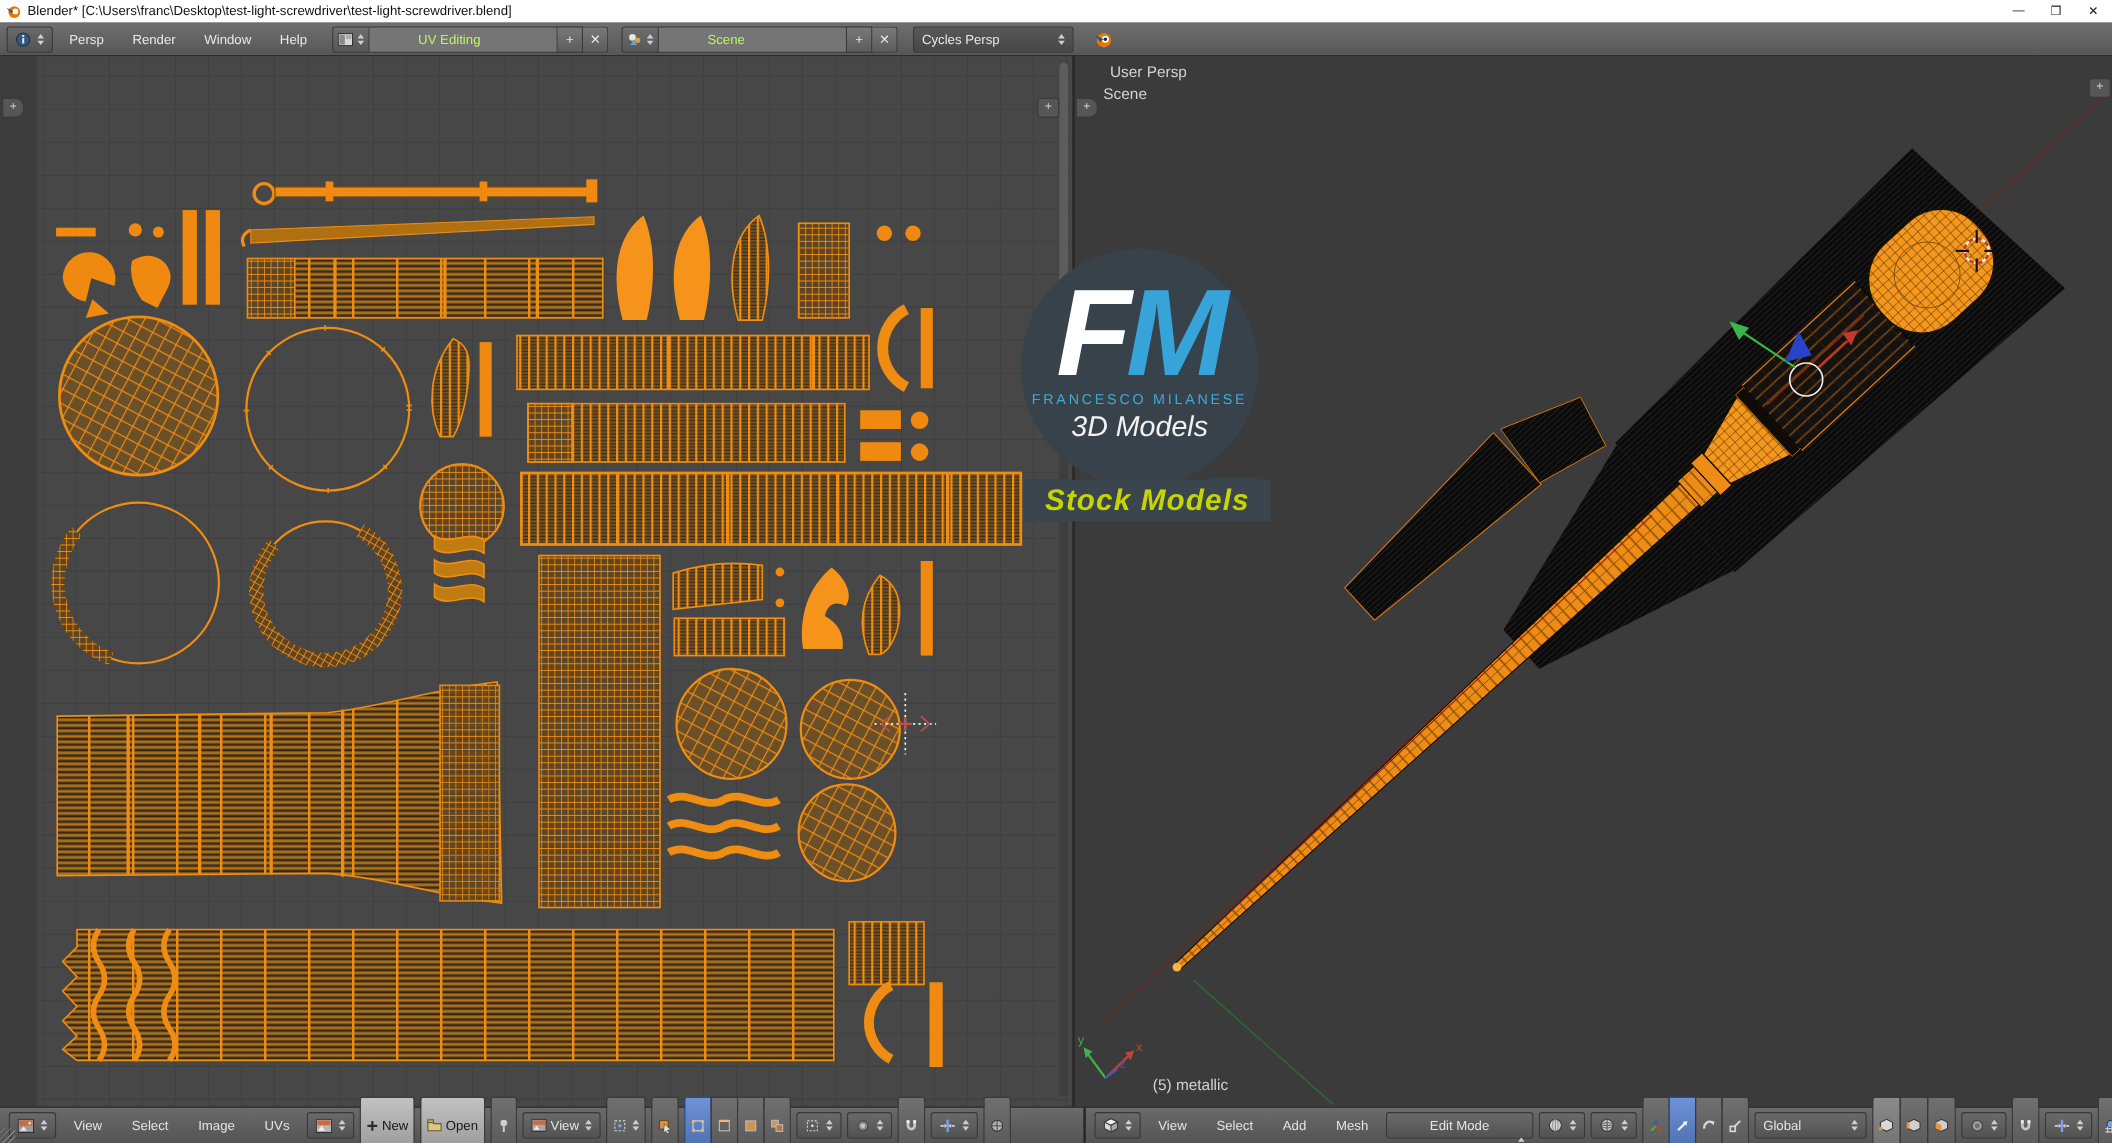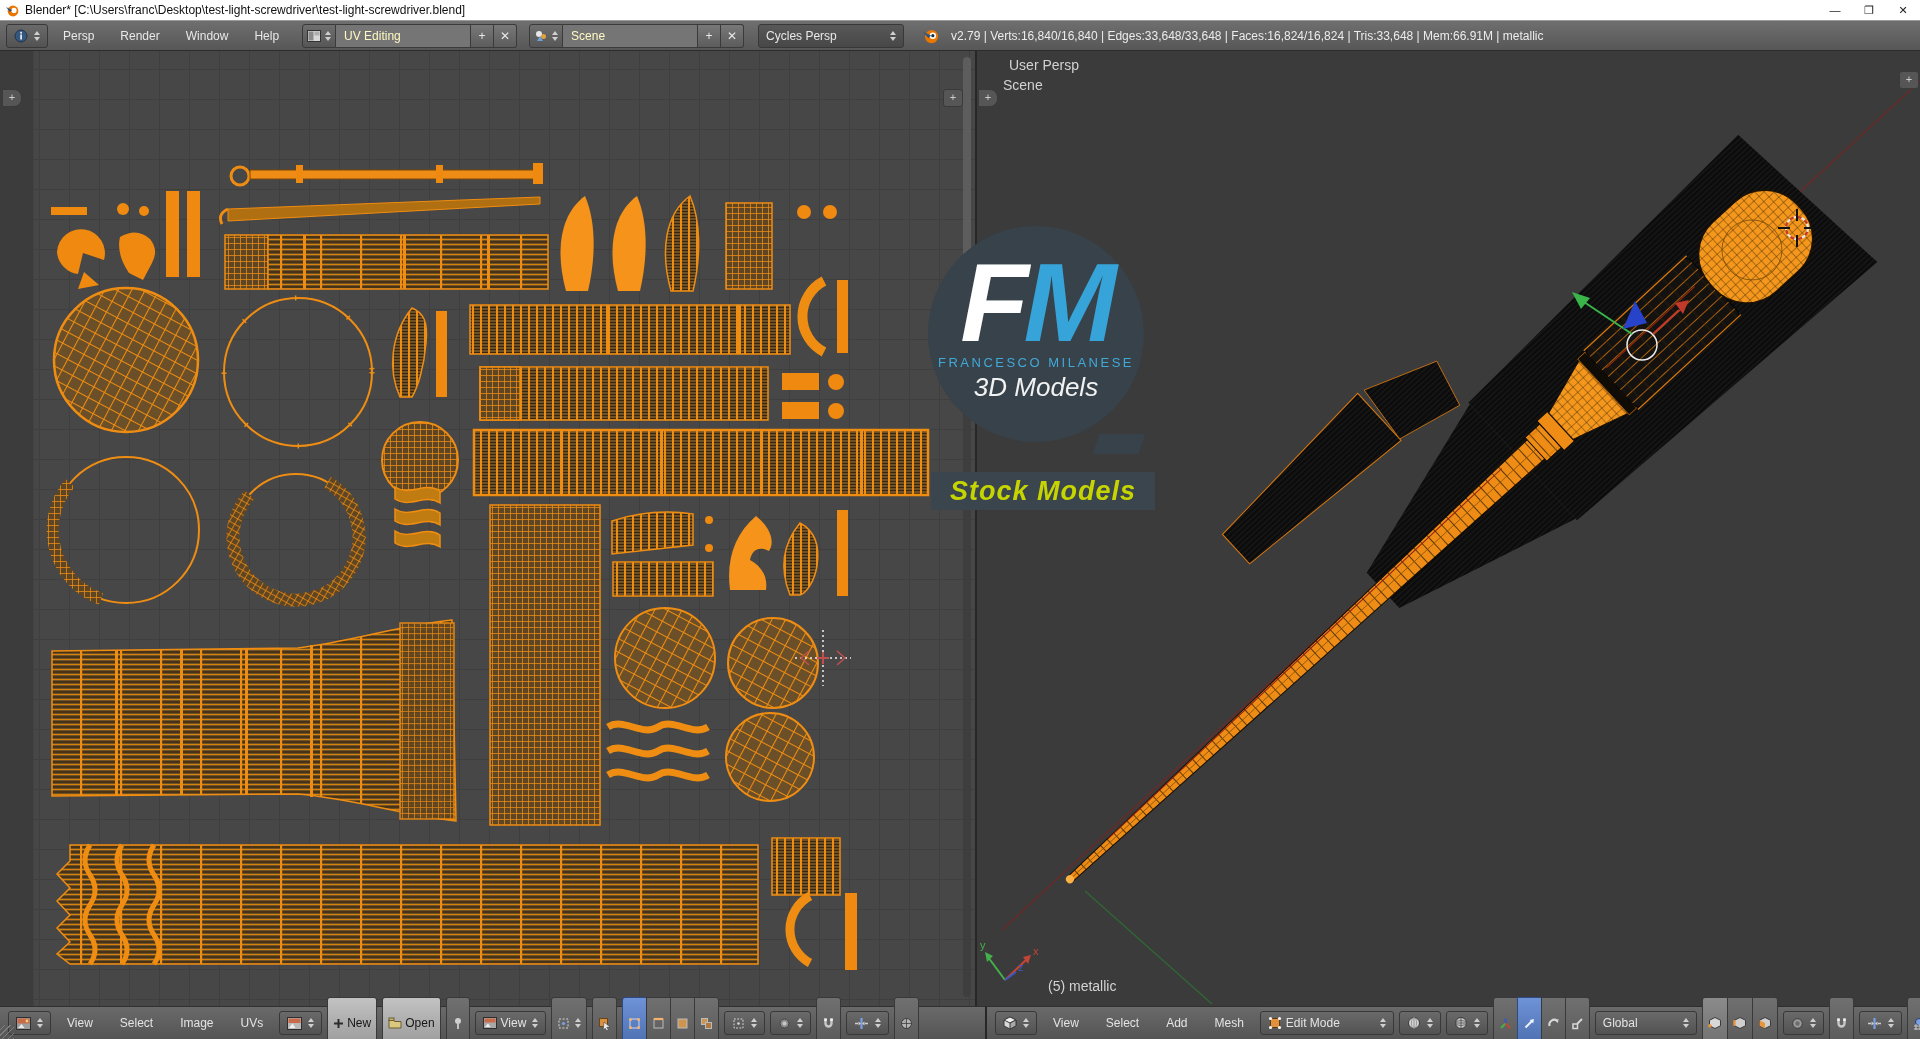"UV Editing" .field { color: #fef9c3 -> #bef264; padding-left: none -> 36px }
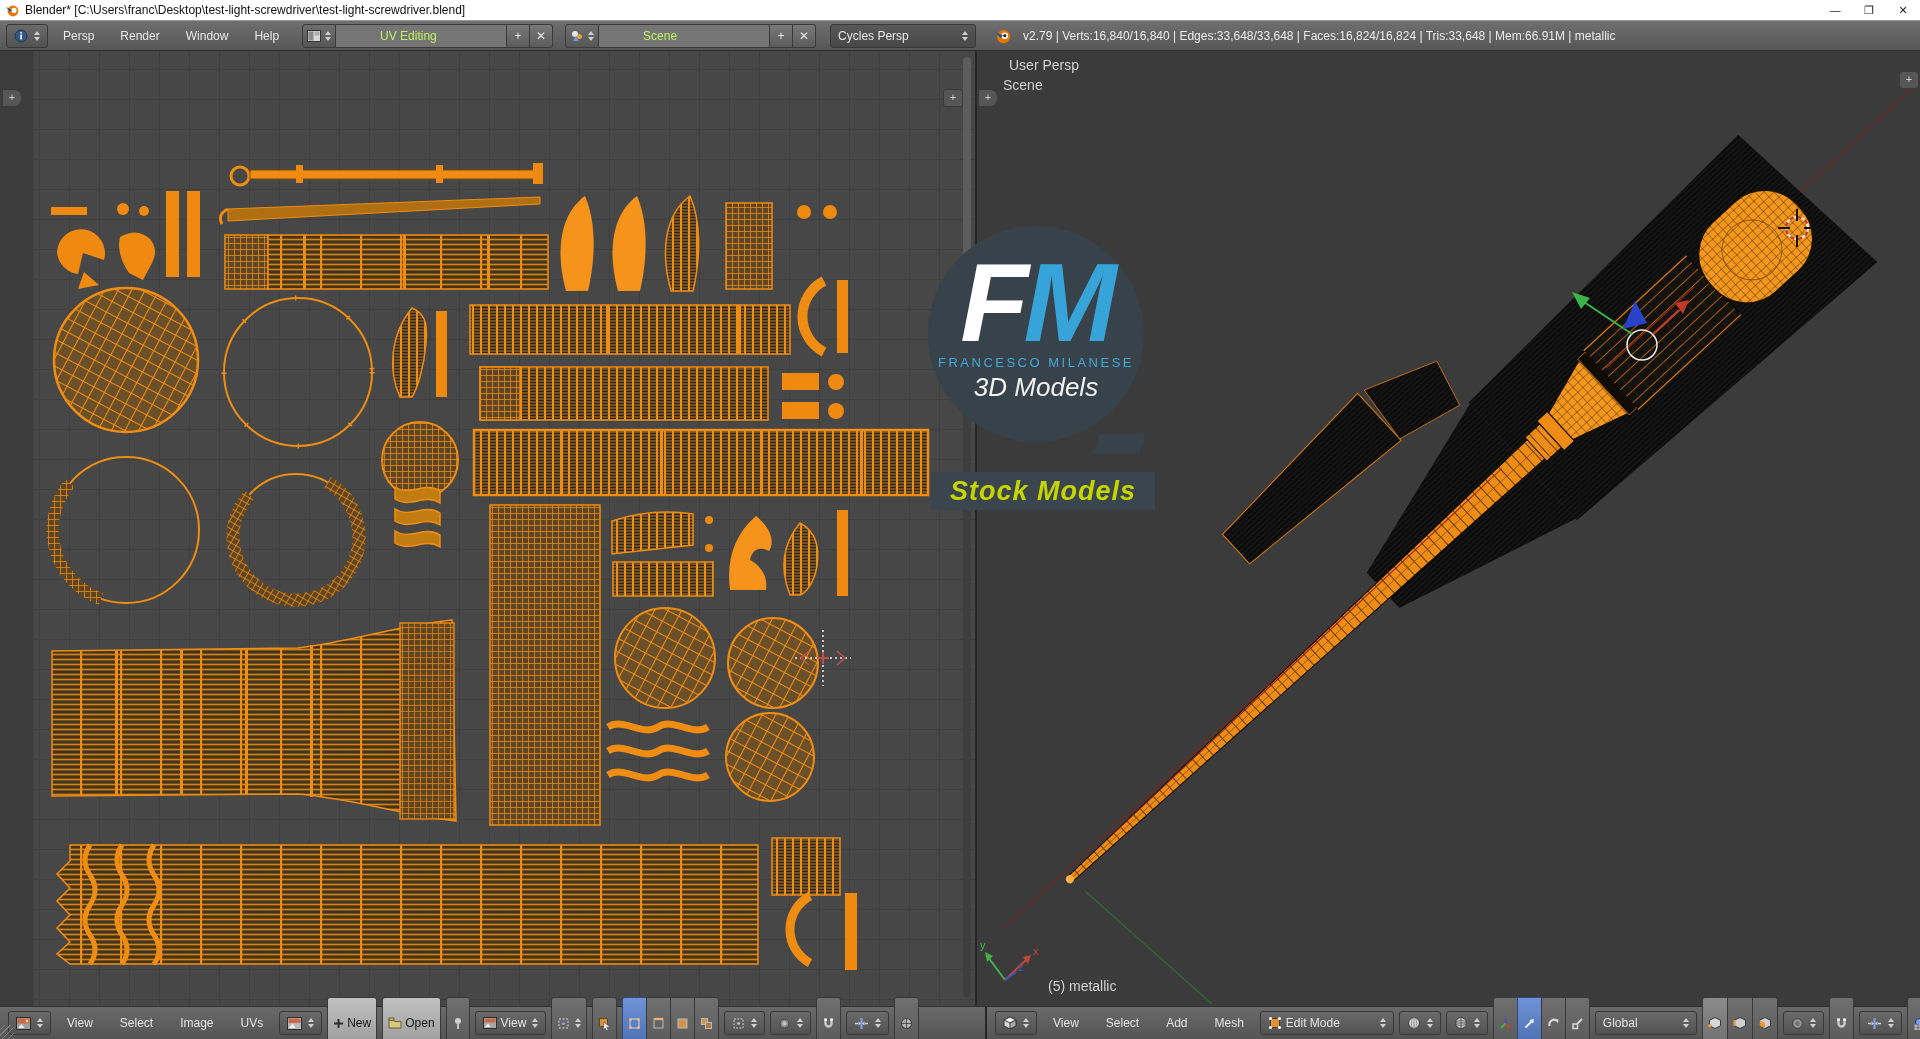"v2.79 | Verts:16,840/16,840 |" span.stats { html: <span>v2.79 | Verts:16,840/16,840 | Edges:33,648/33,648 | Faces:16,824/16,824 | Tris:33,648 | Mem:66.91M | metallic</span> -> none }
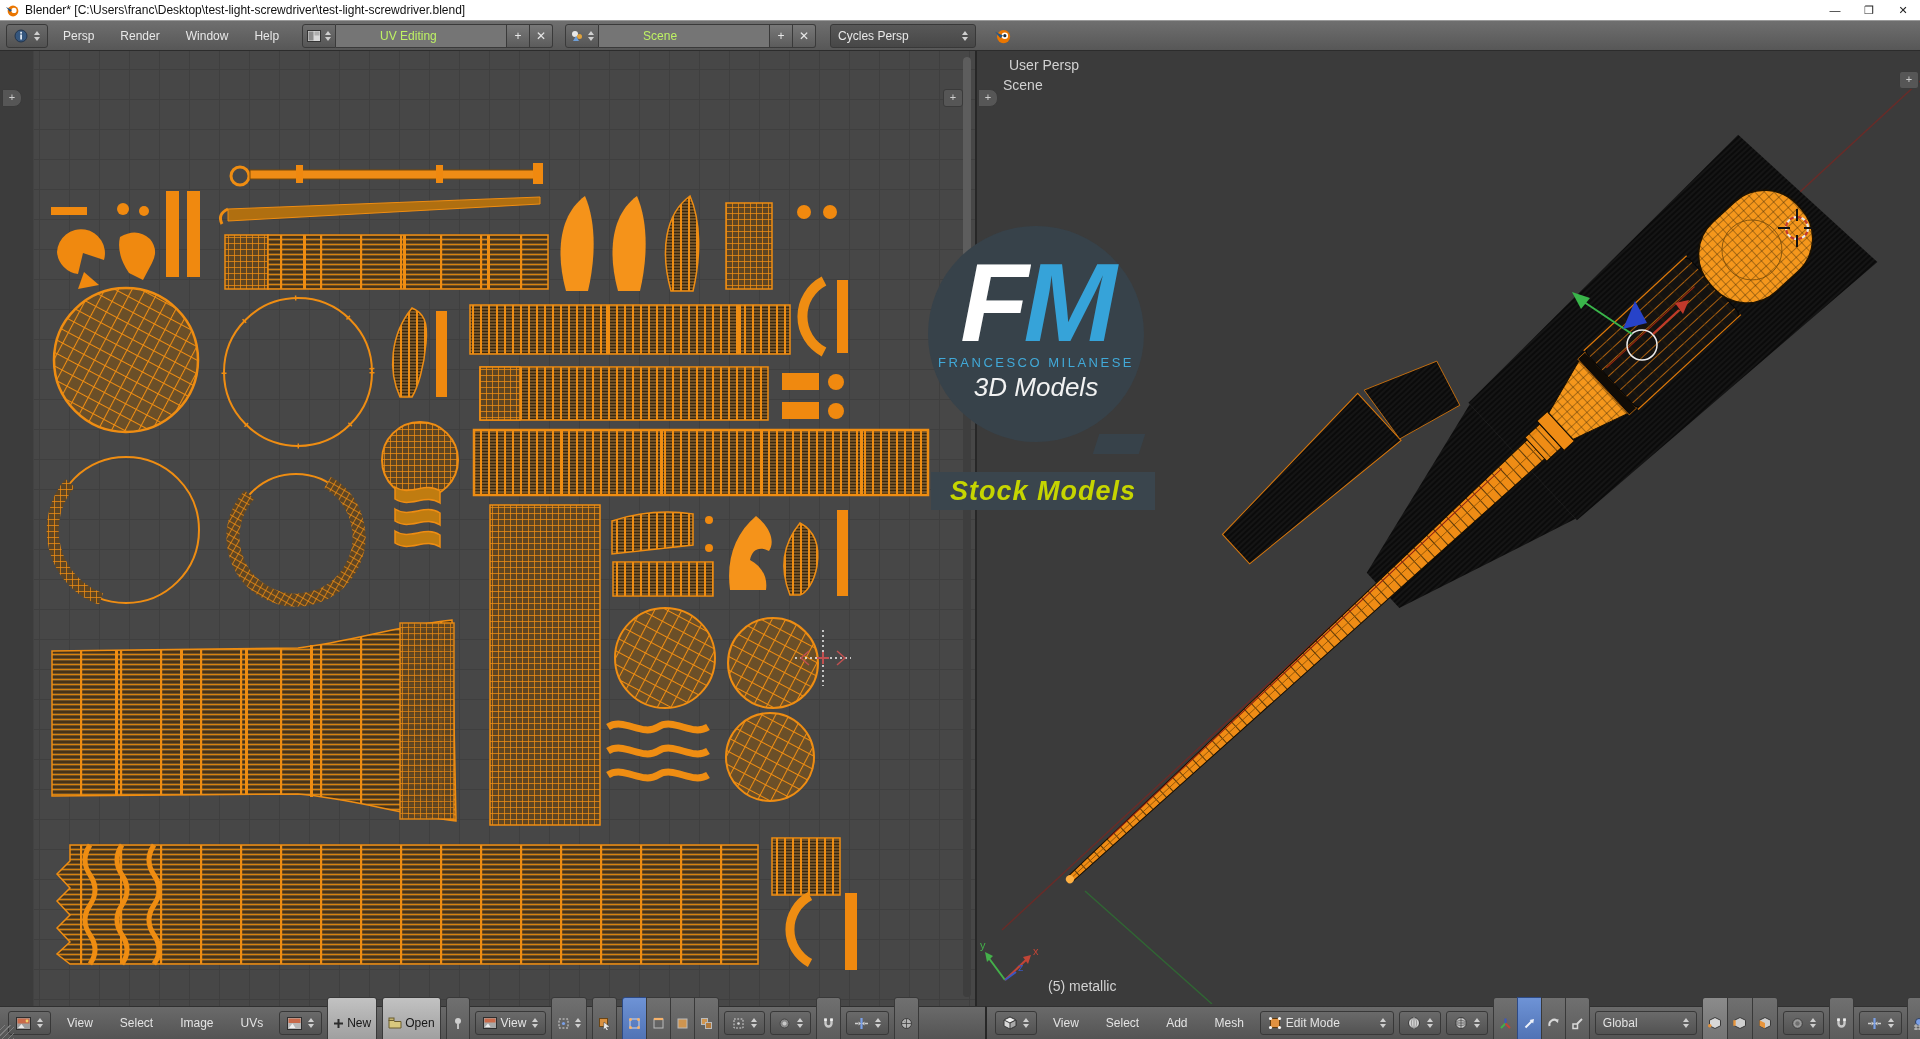"Stock Models" .wm-banner { top: 472px -> 436px }
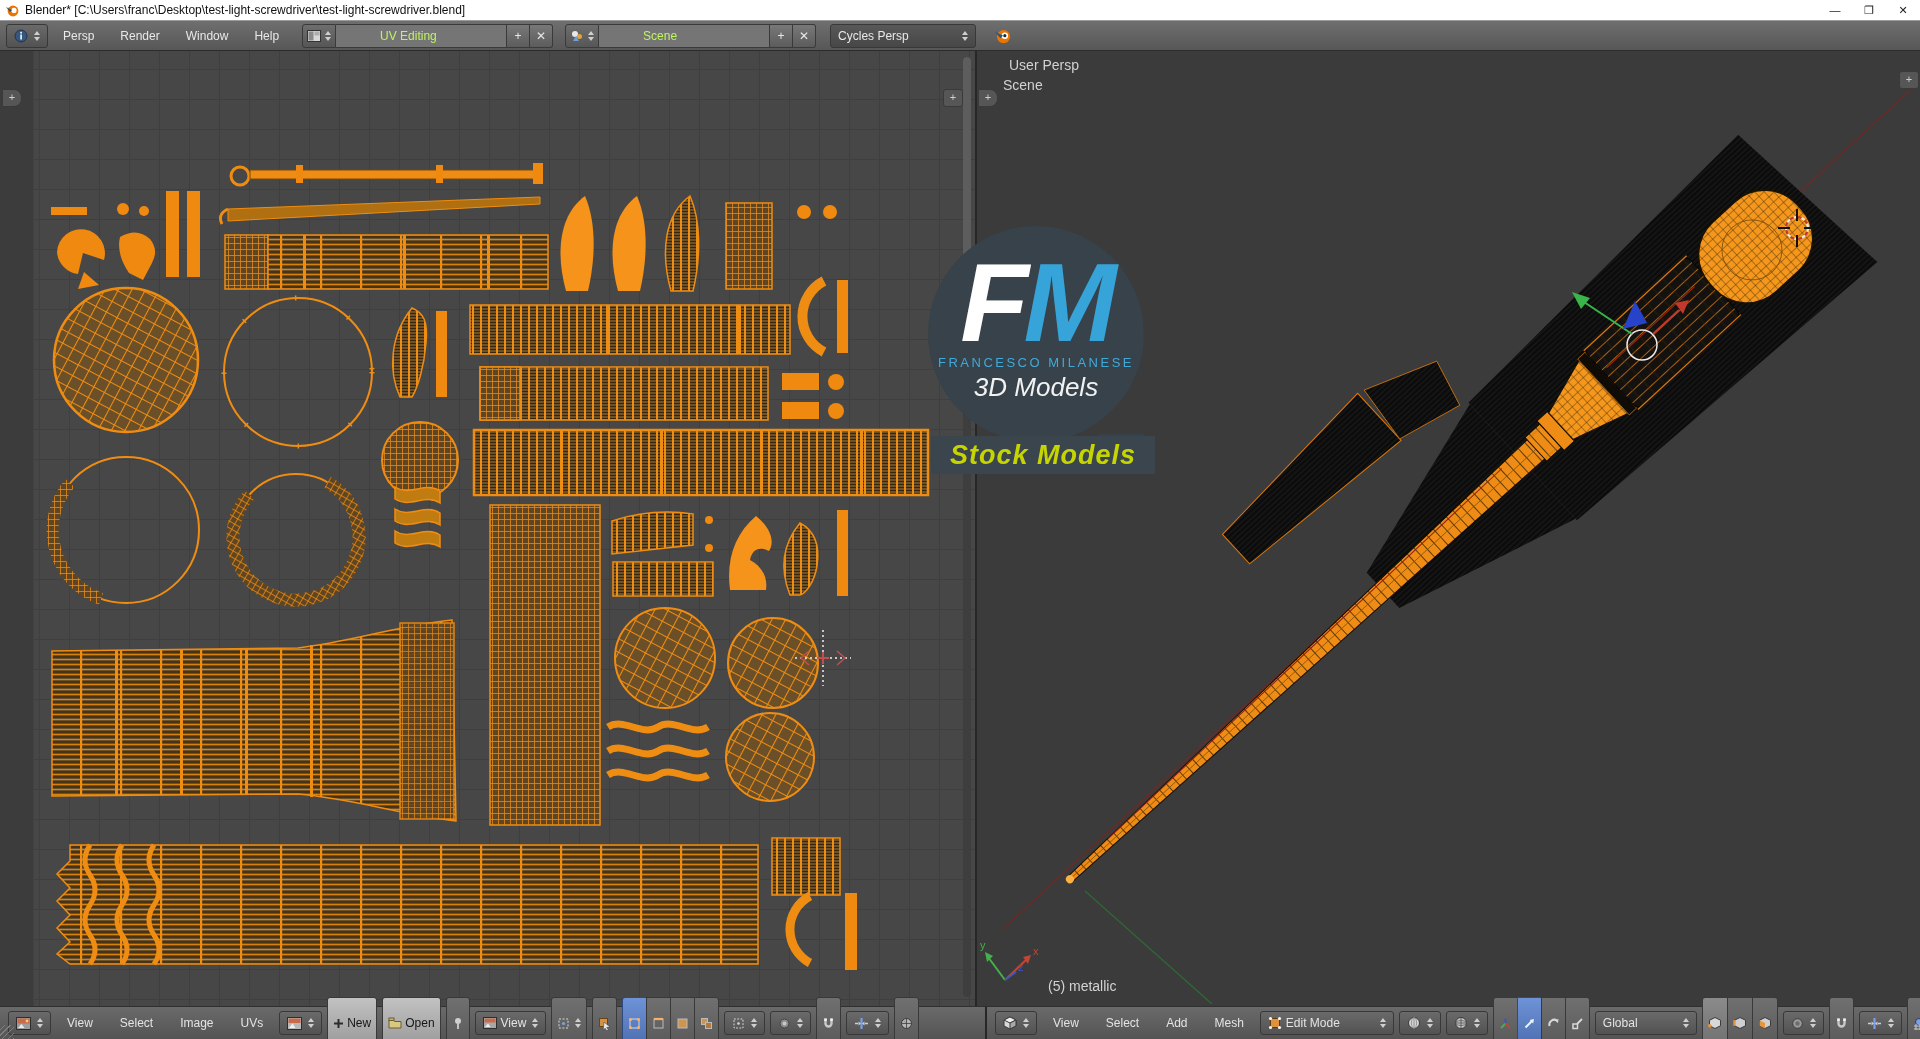"Edit Mode" span.dd { flex-direction: none -> column }
